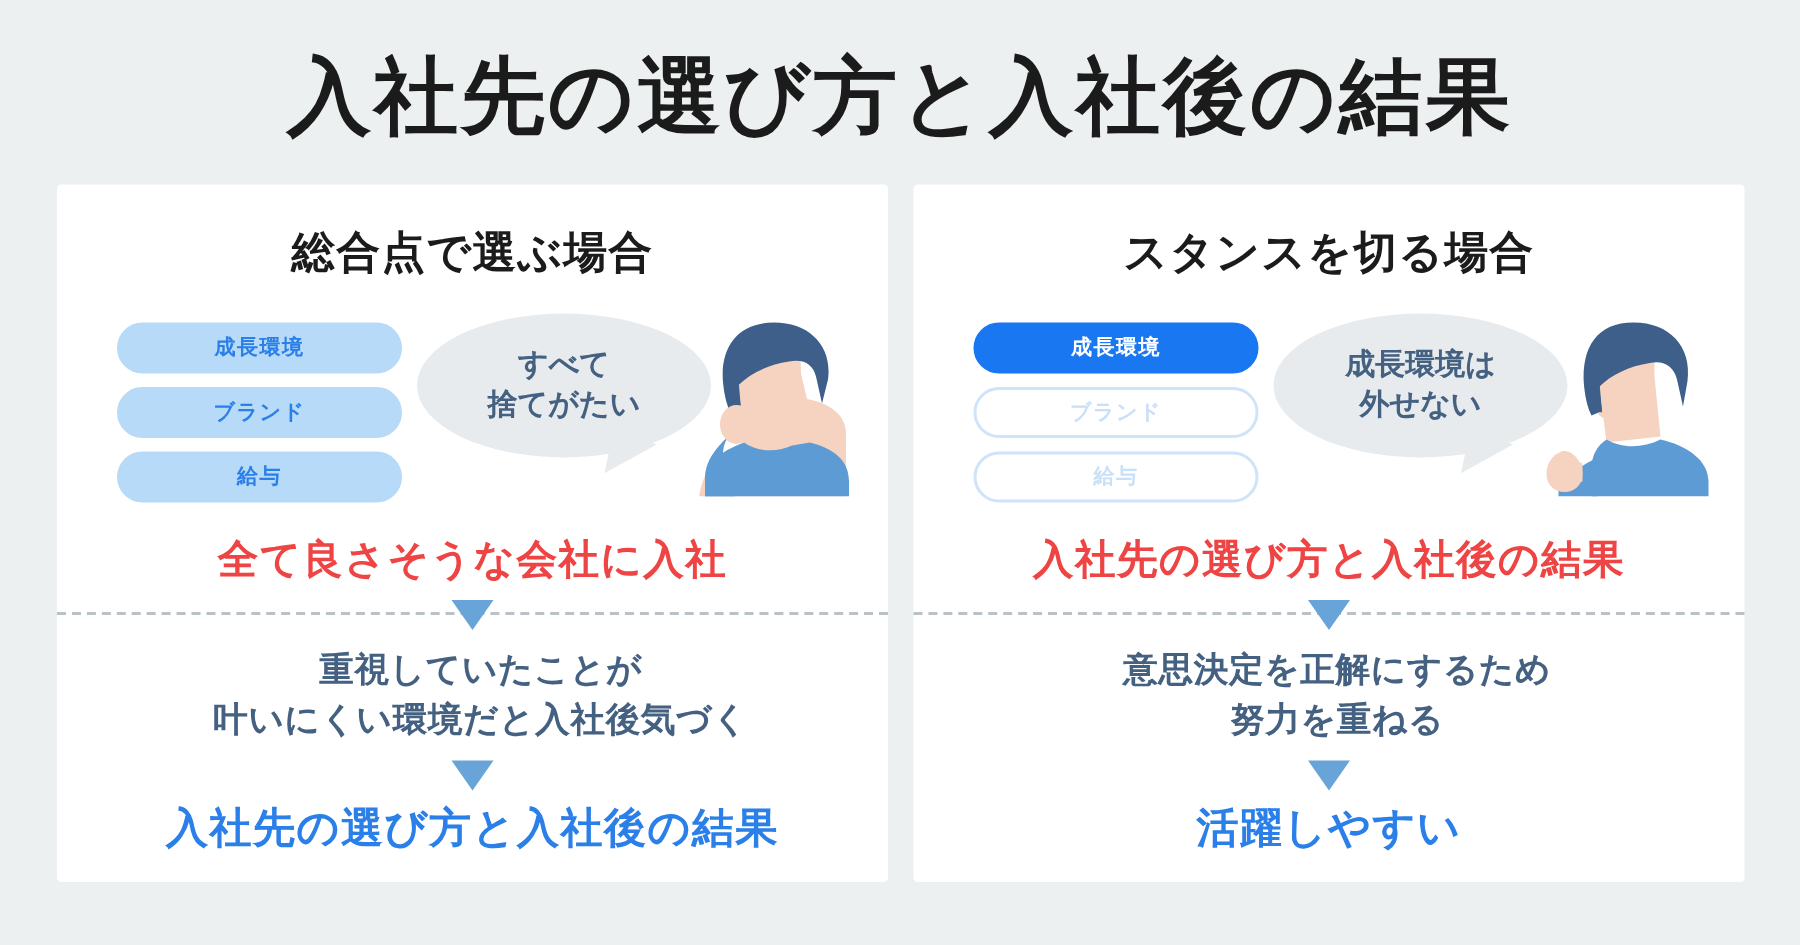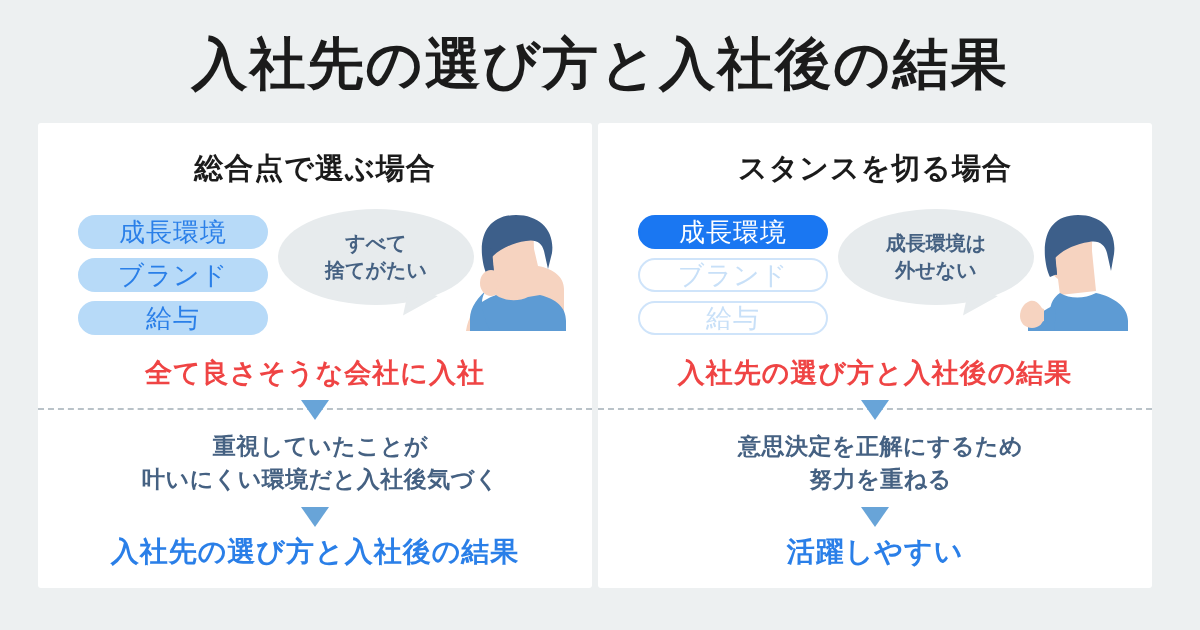"総合点で選ぶ場合" #panels { gap: 6px -> 17px }
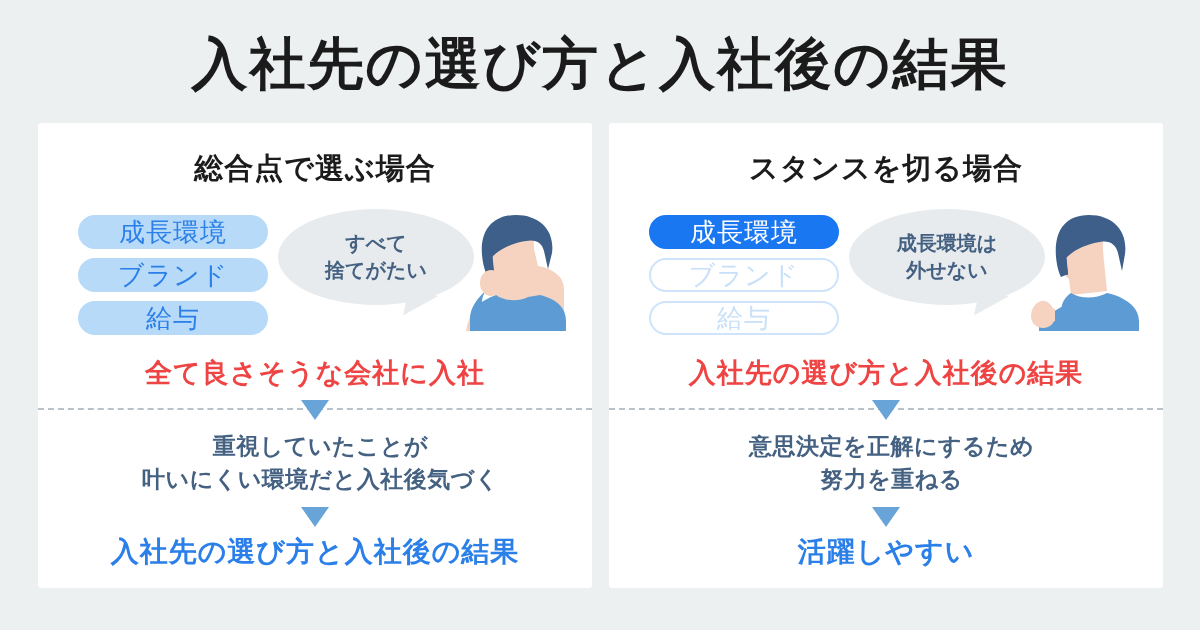"成長環境" .tag { font-size: 26px -> 14px; font-weight: normal -> bold }
